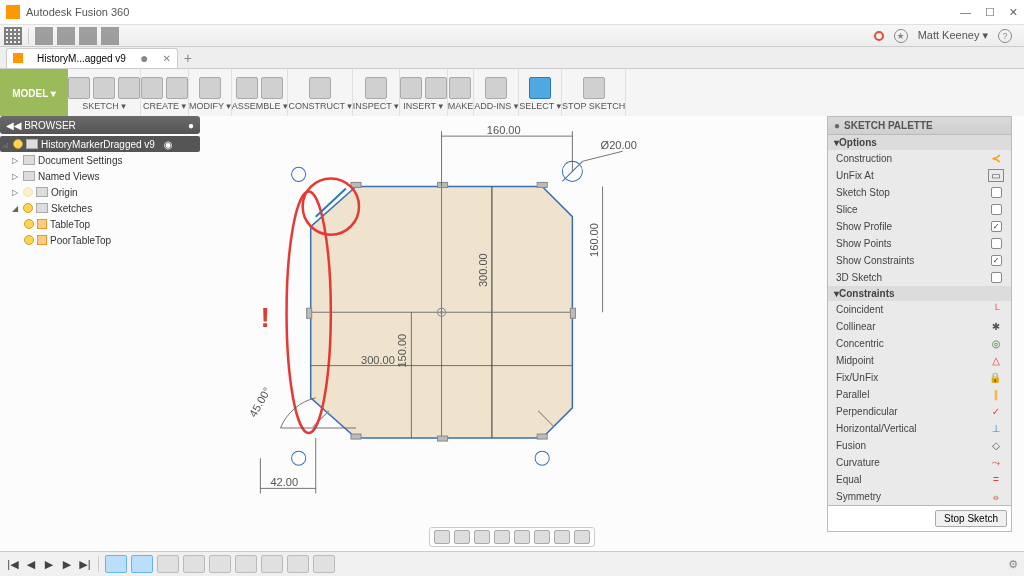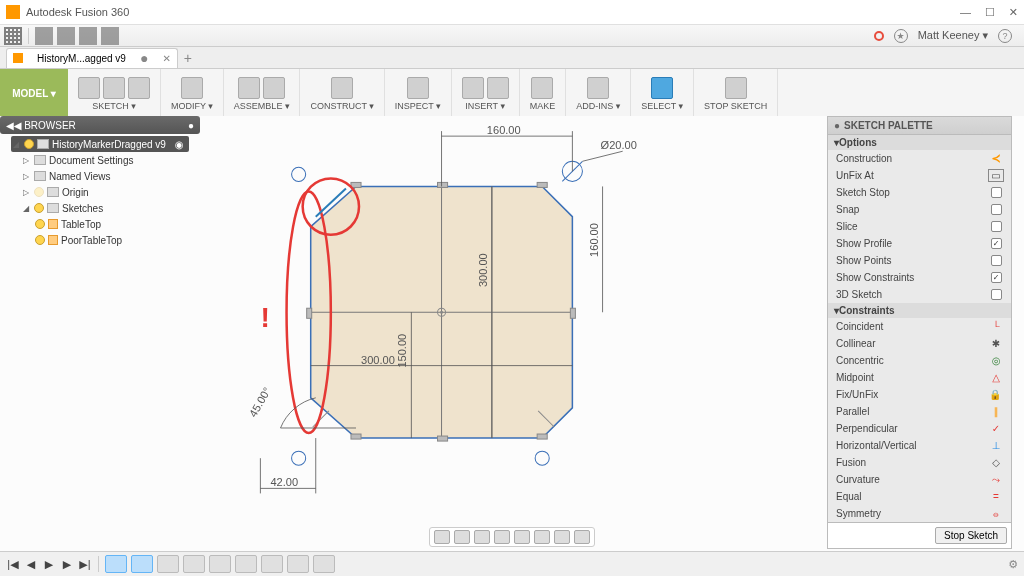"SKETCH ▾" .rgrp { padding: 0 10px -> 0 0 }
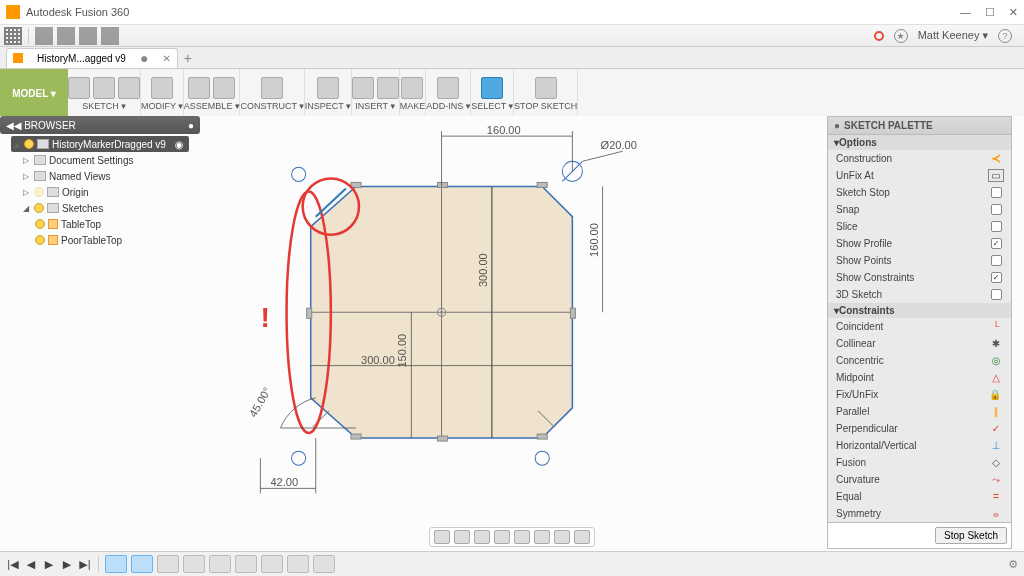"CREATE ▾" div.rgrp { html: none -> <div> <div> <div></div> <div></div> </div> <div>CREATE ▾</div> </div> }
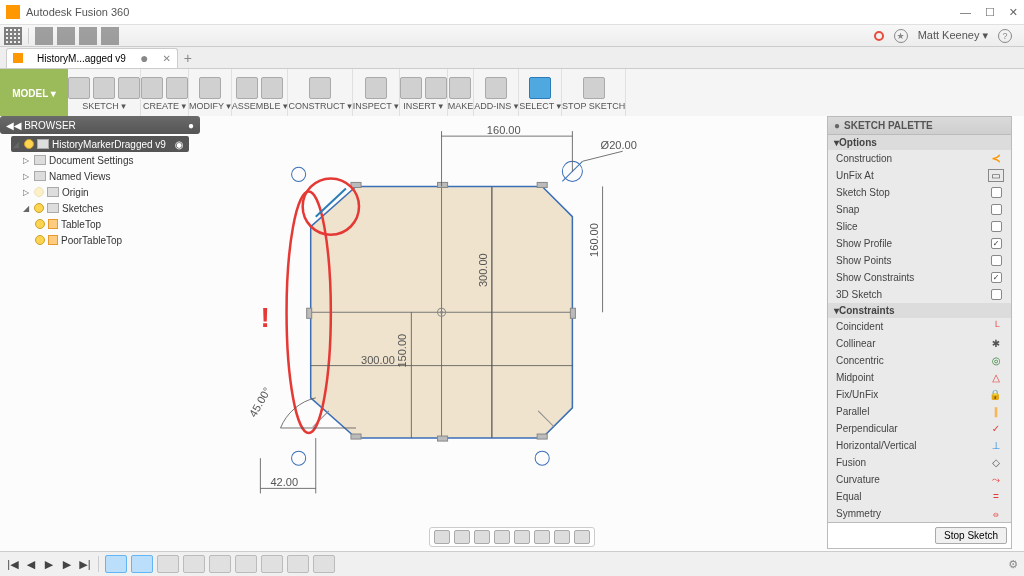"HistoryMarkerDragged v9" .tree { padding: 2px 11px -> 2px 0 }
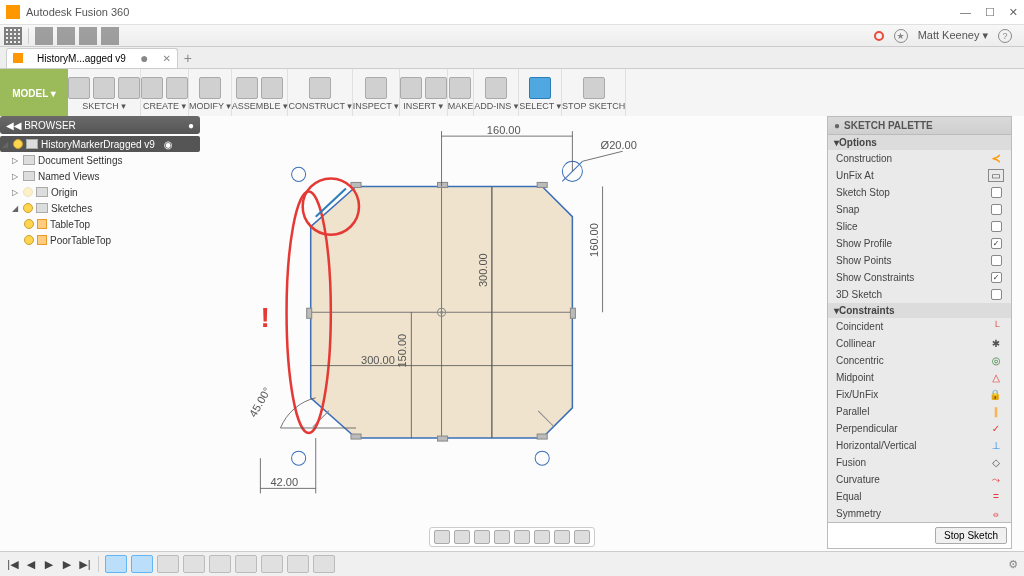"Snap" div.pal-row { html: <div> <span>Snap</span> <span> <div></div> </span> </div> -> none }
